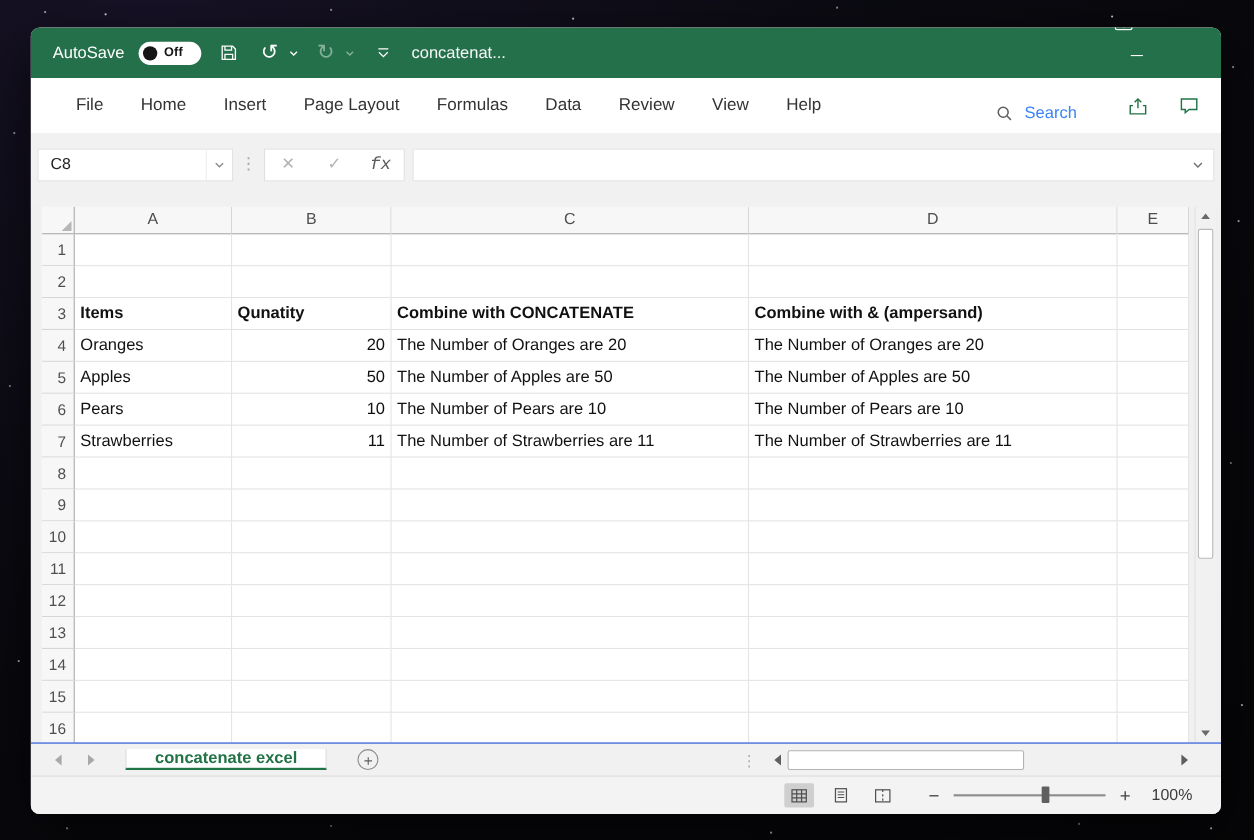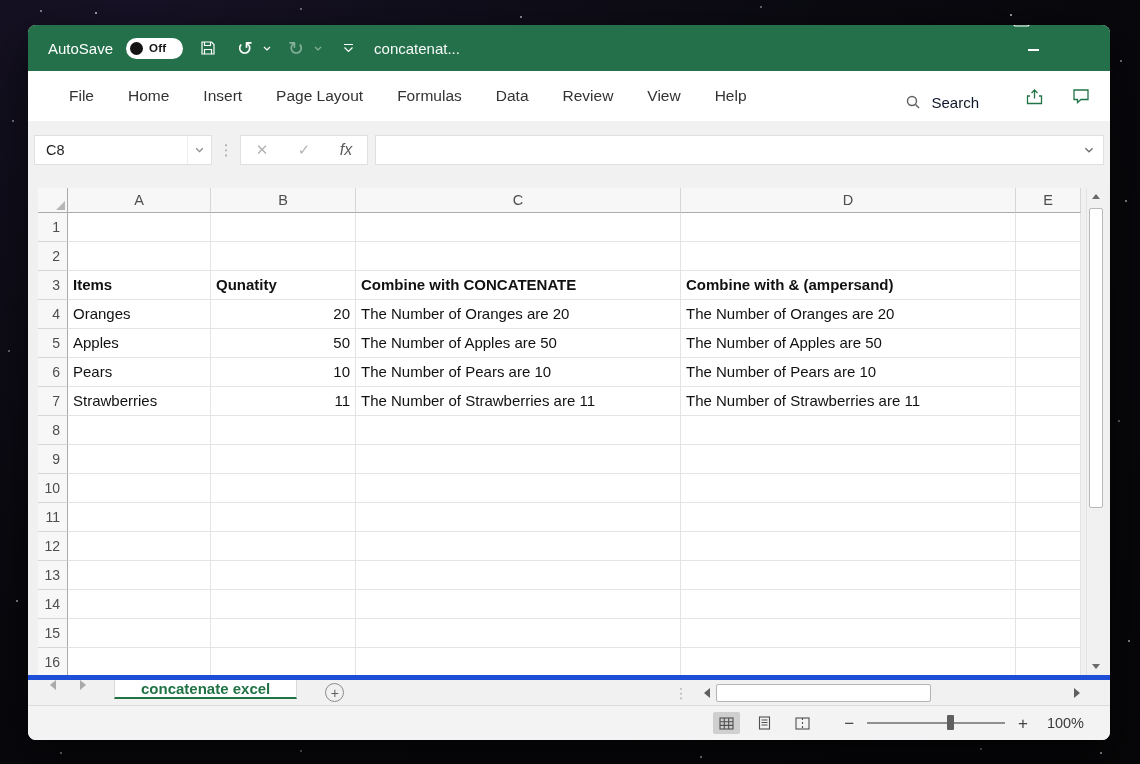"Search" .rsearch { align-items: none -> center; color: #0f172a -> #3b82f6 }
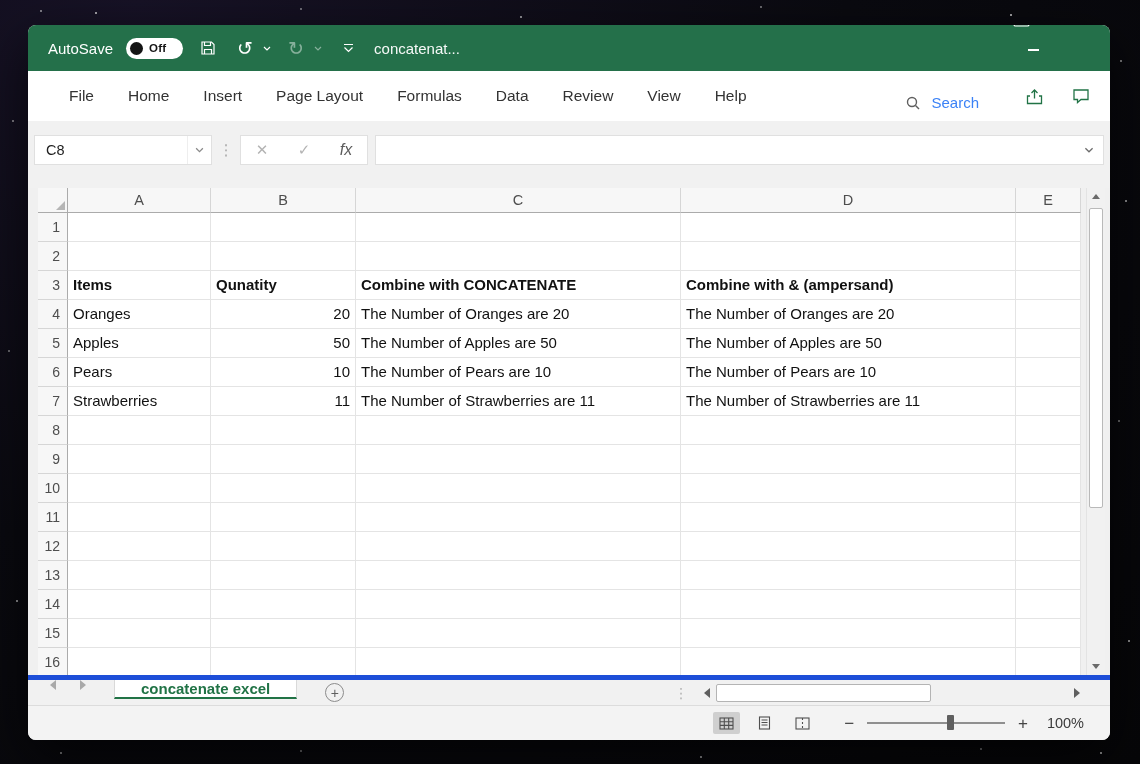"fx" .fbtn.fx { font-family: Liberation Sans, sans-serif -> Liberation Mono, monospace }
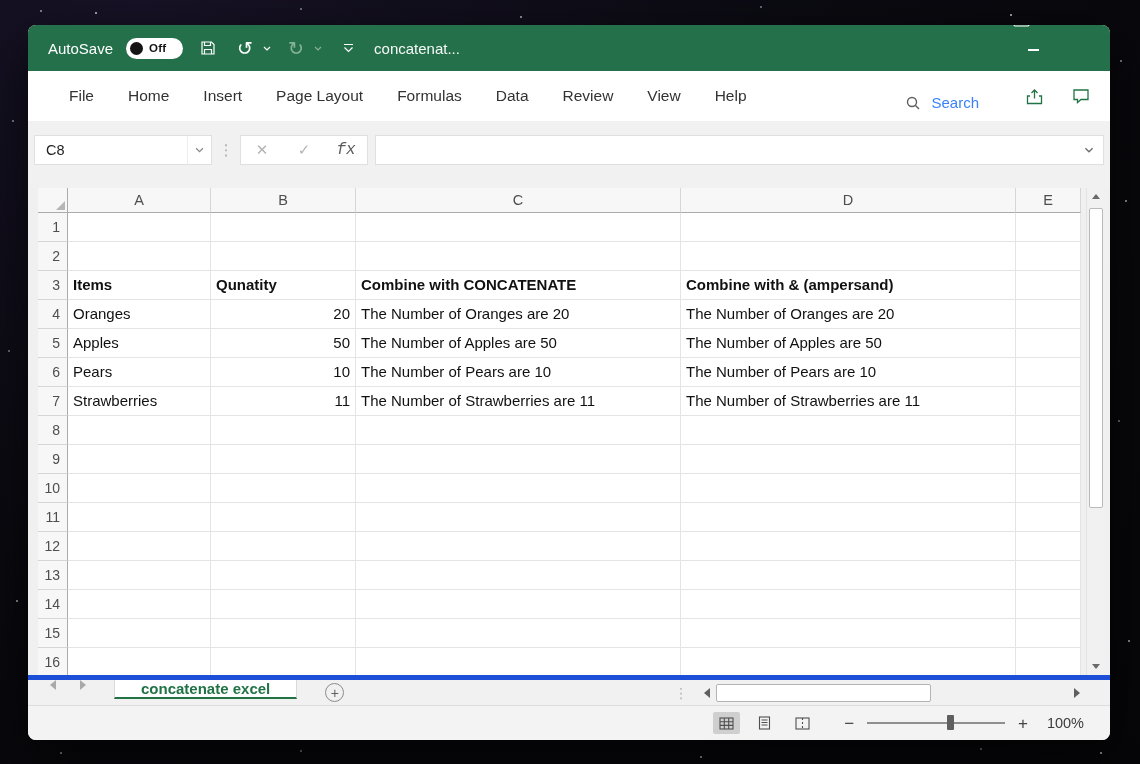"concatenate excel" .tabbar { align-items: flex-start -> center; border-top: 5px solid #1d4ed8 -> 1px solid #1d4ed8 }
